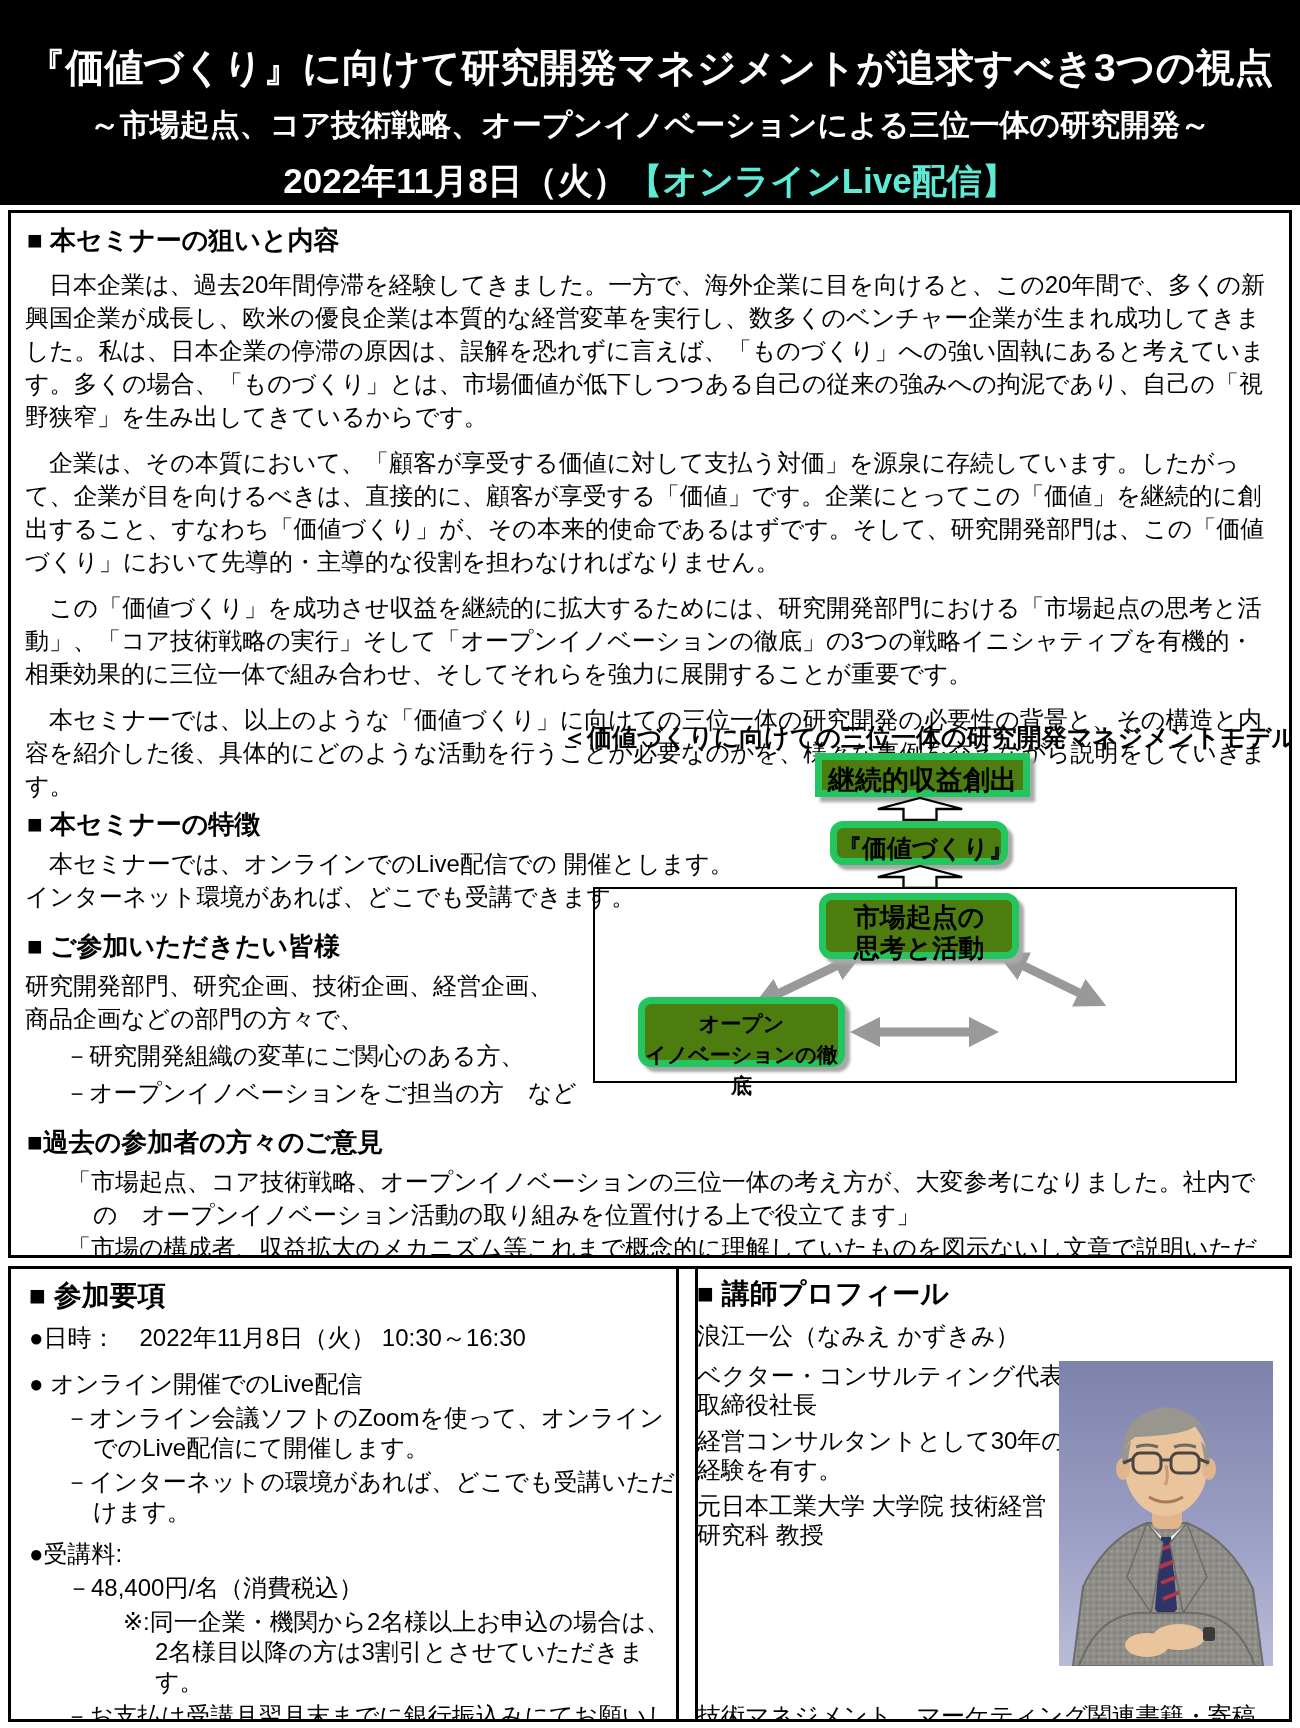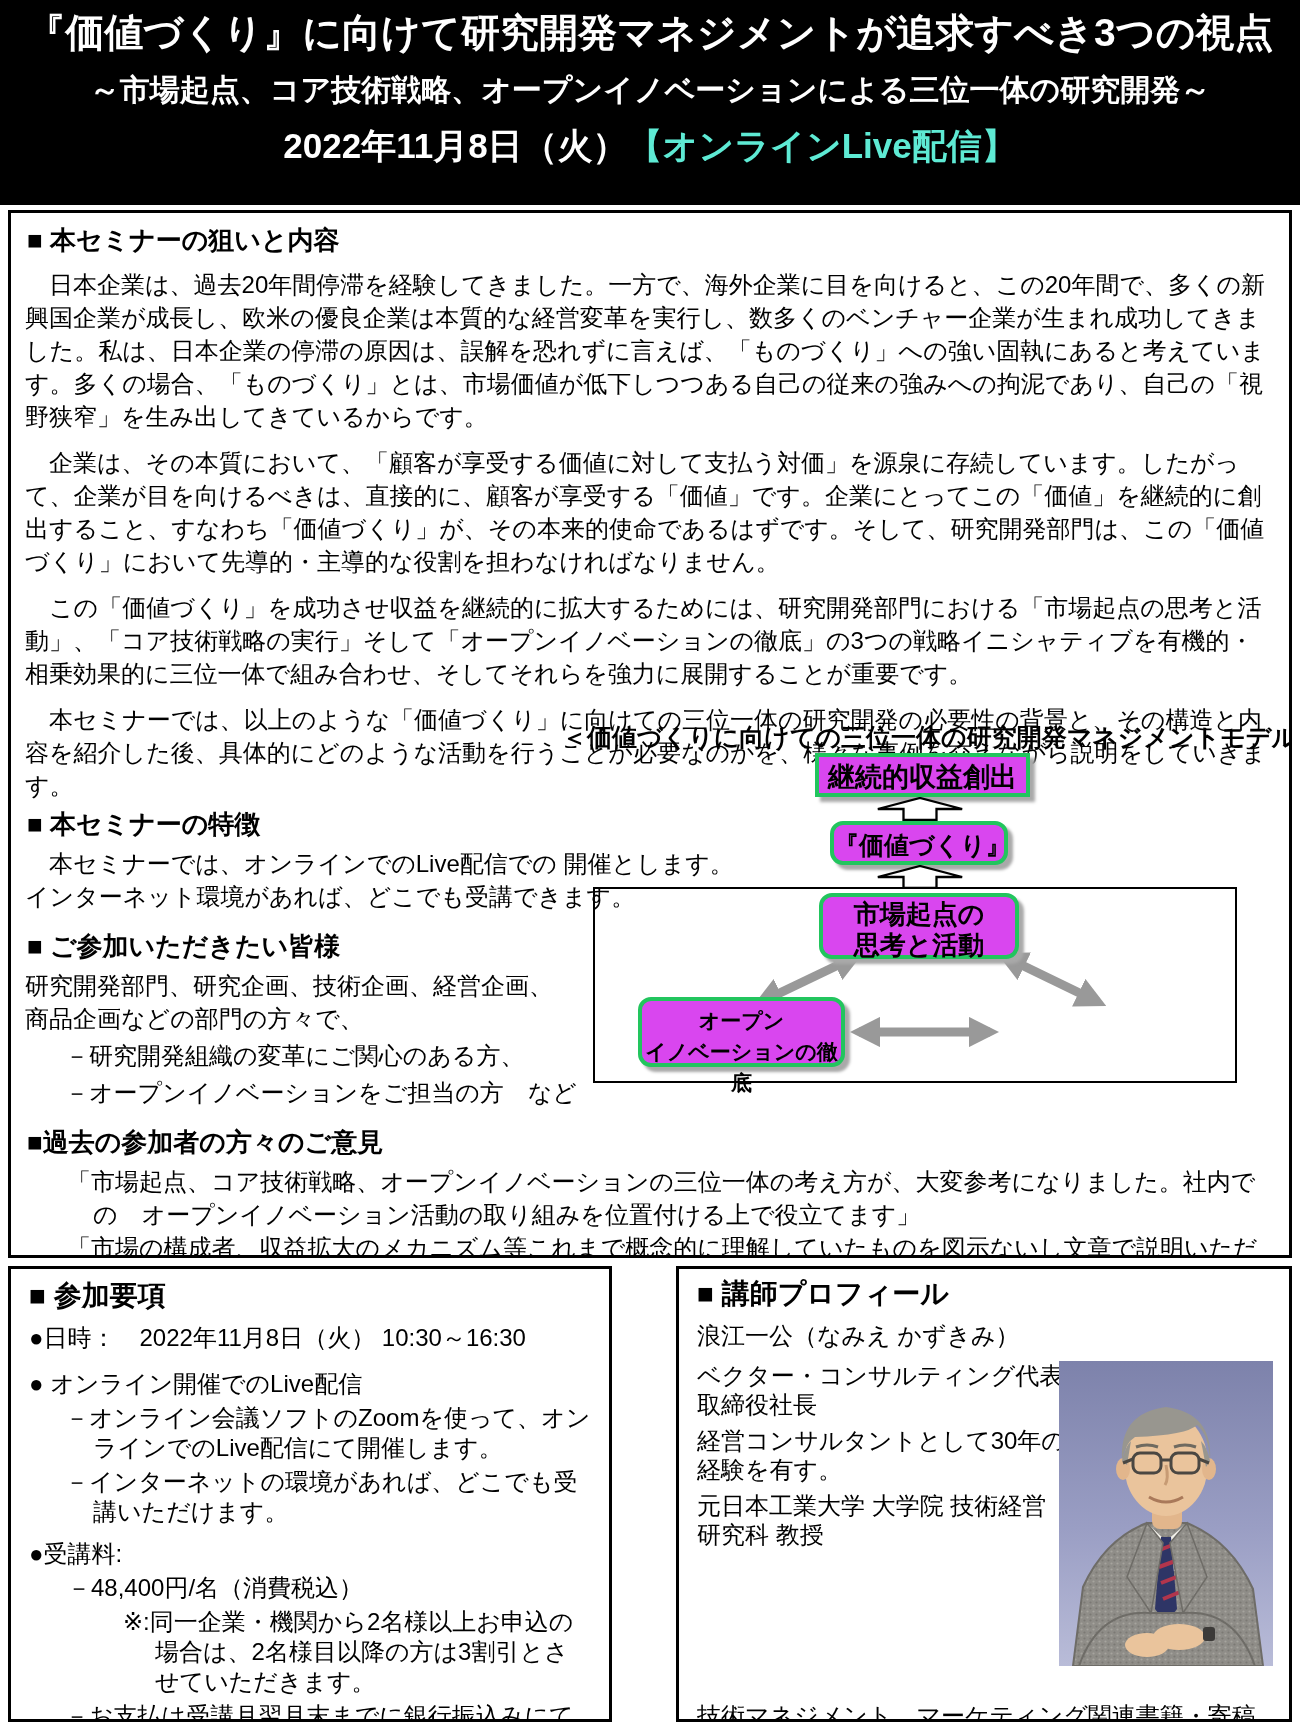"『価値づくり』に向けて研究開発マネジメントが追求すべき3つの視点" .header { justify-content: flex-start -> flex-end }
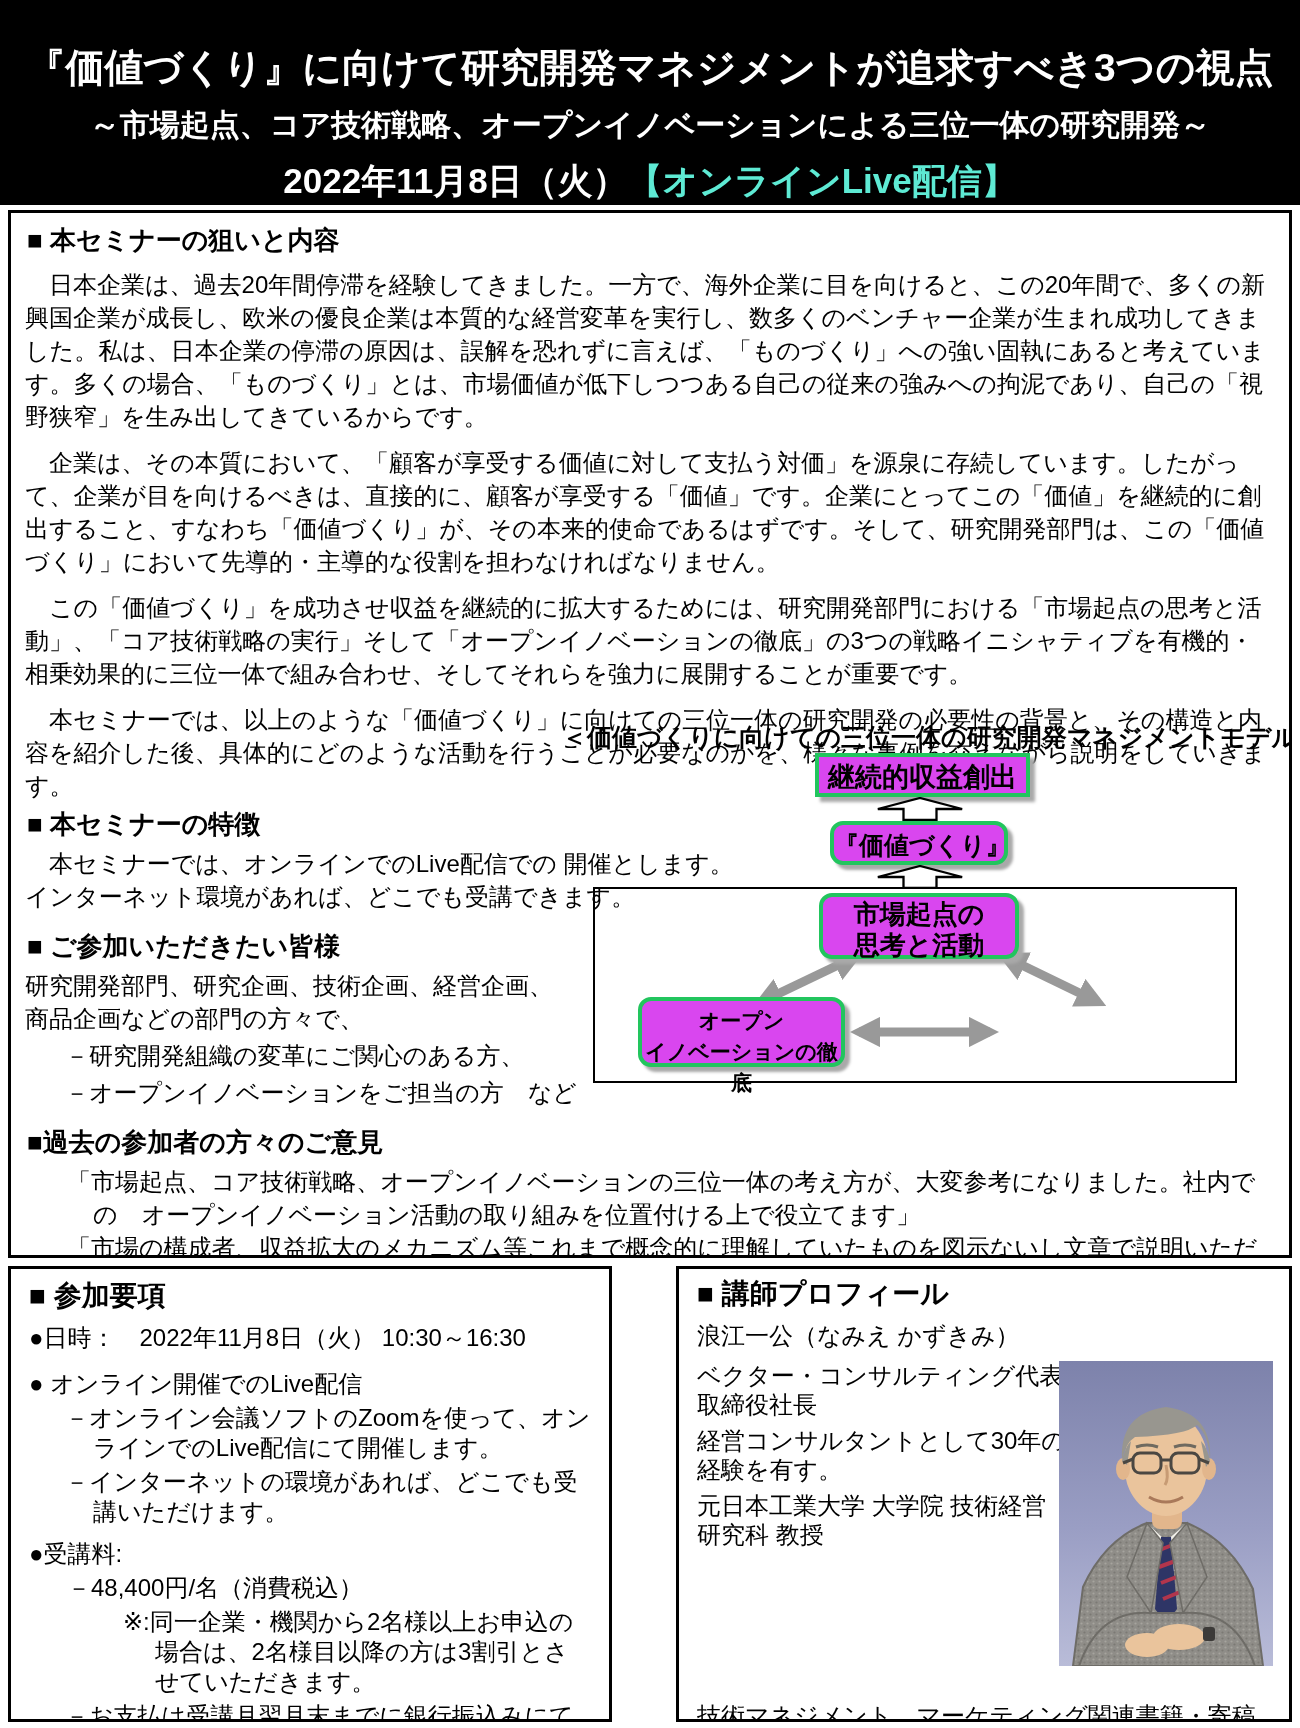"継続的収益創出" .dbox { background: #d946ef -> #4d7c0f; border: 4px solid #22c55e -> 7px solid #22c55e }
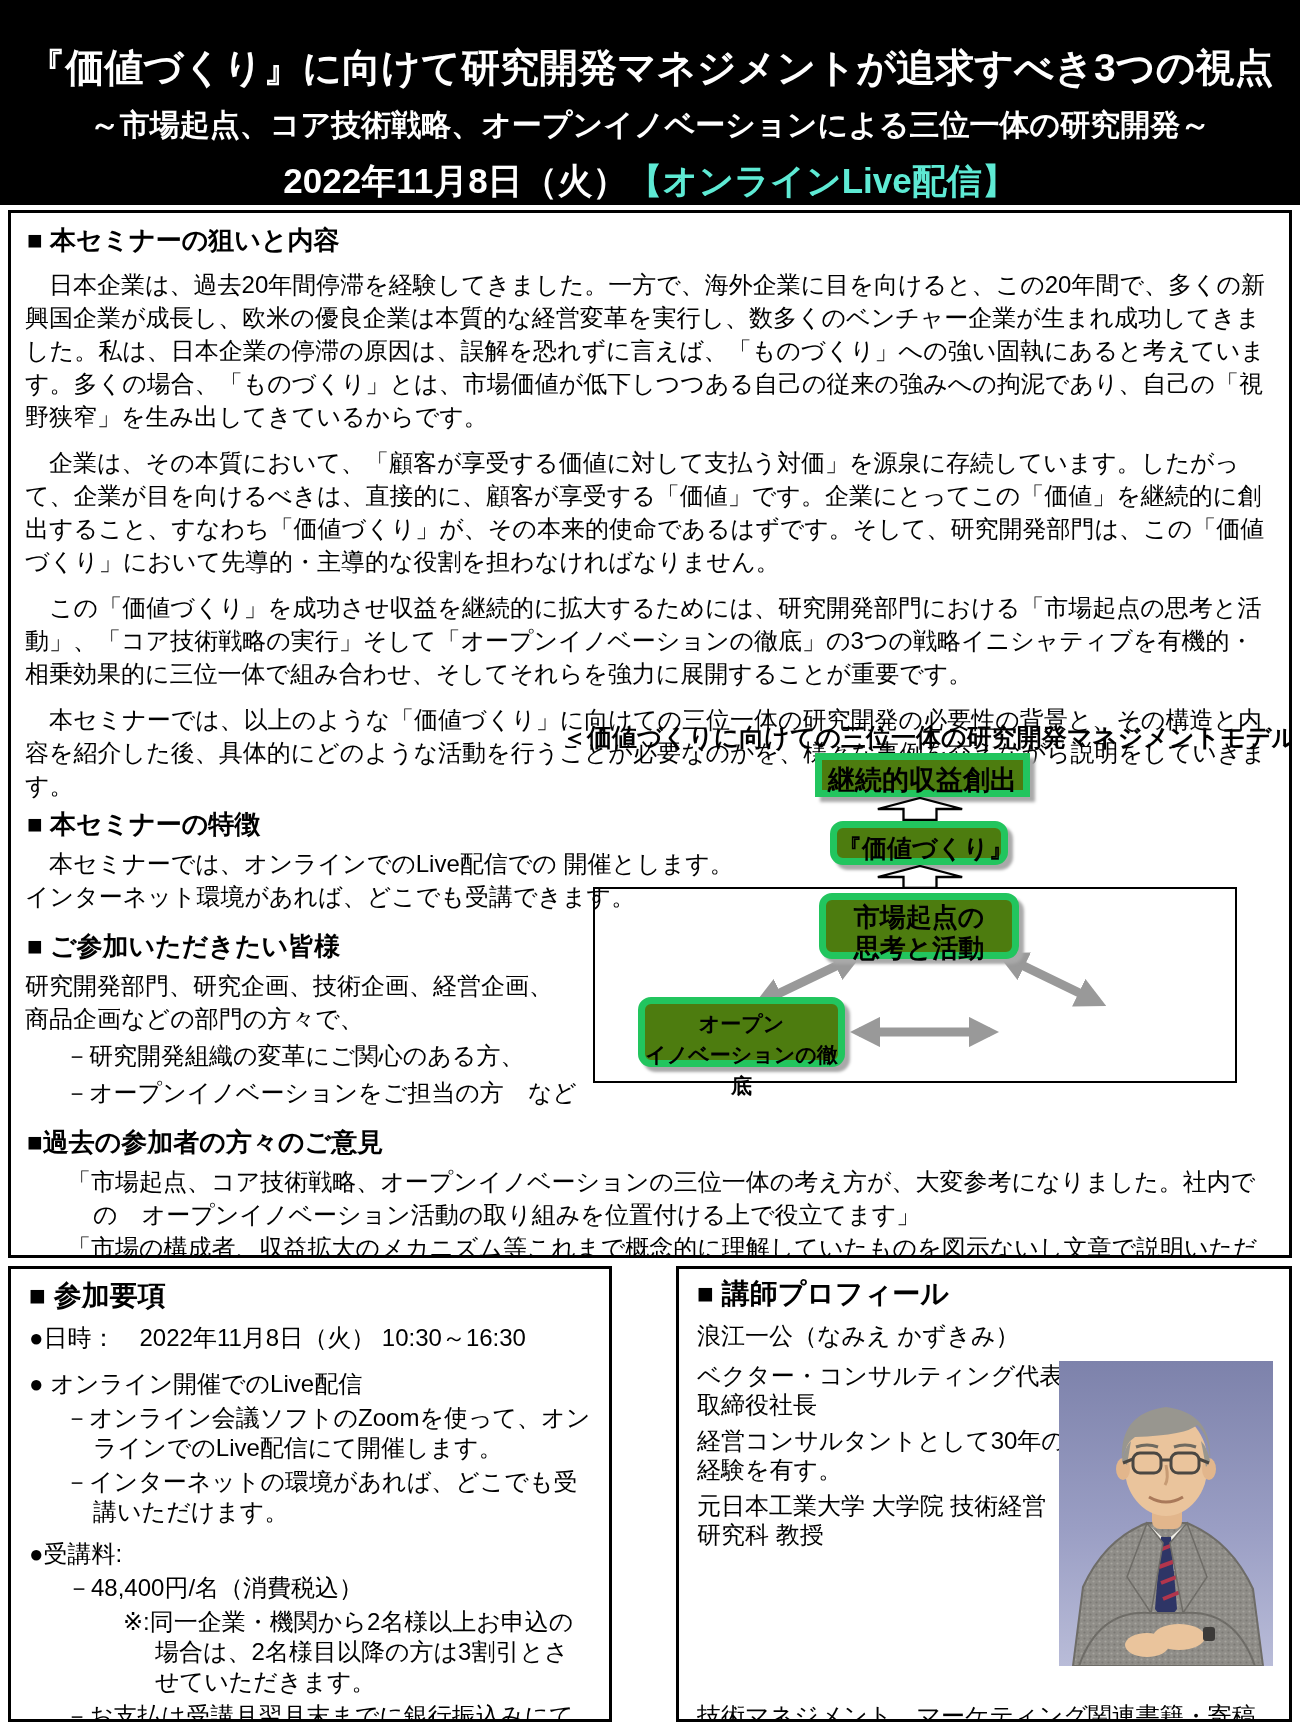"■ 参加要項" .bbox-left { width: 604px -> 690px }
